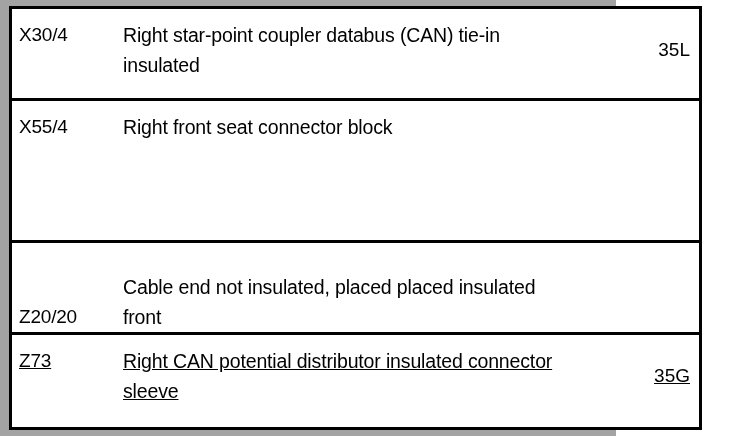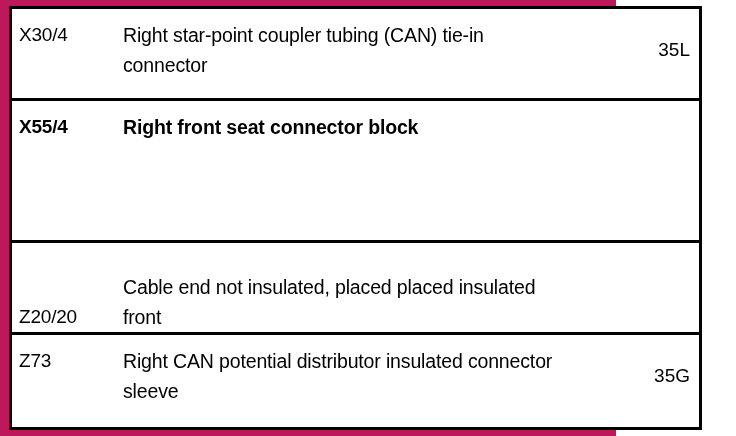"X30/4" #page-root { background: #be185d -> #a3a3a3 }
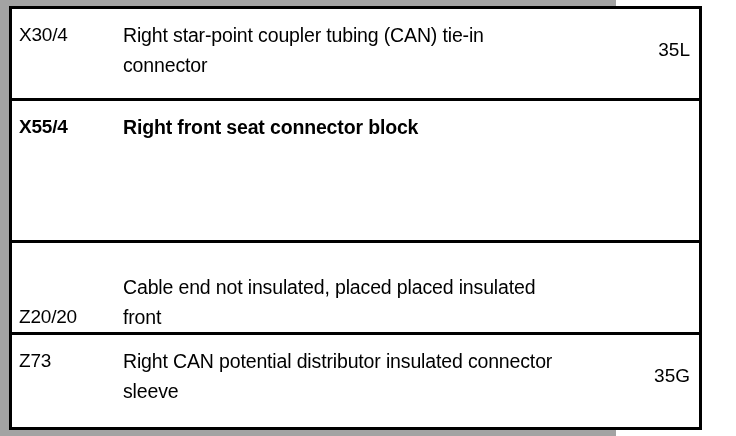"Right star-point coupler tubing (CAN)" span.desc-line { text: tubing -> databus }
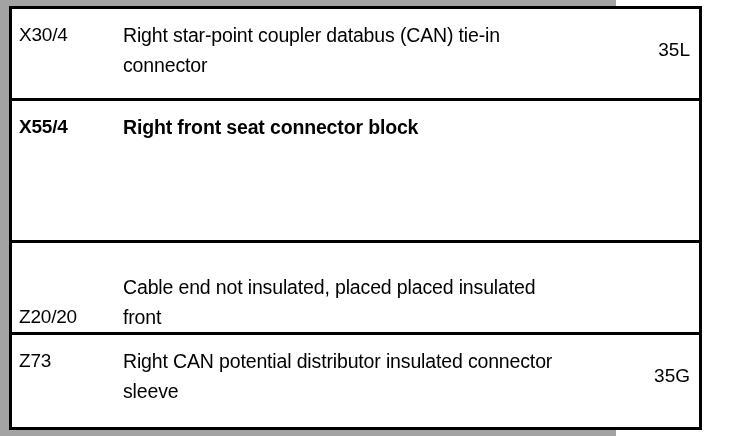"connector" span.desc-line { text: connector -> insulated }
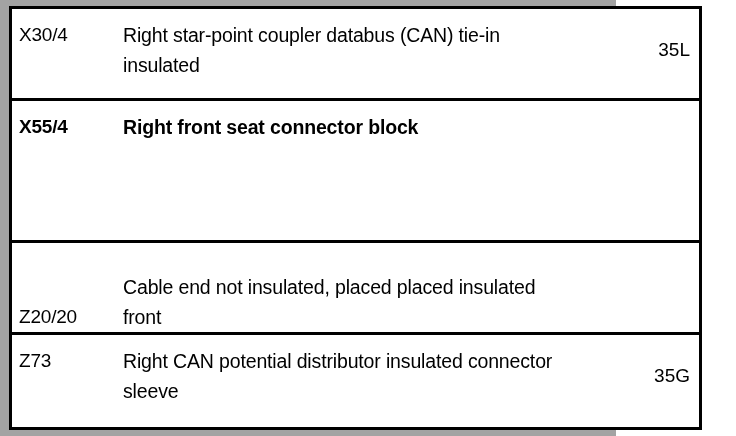"X55/4" .row-h2 { font-weight: bold -> none }
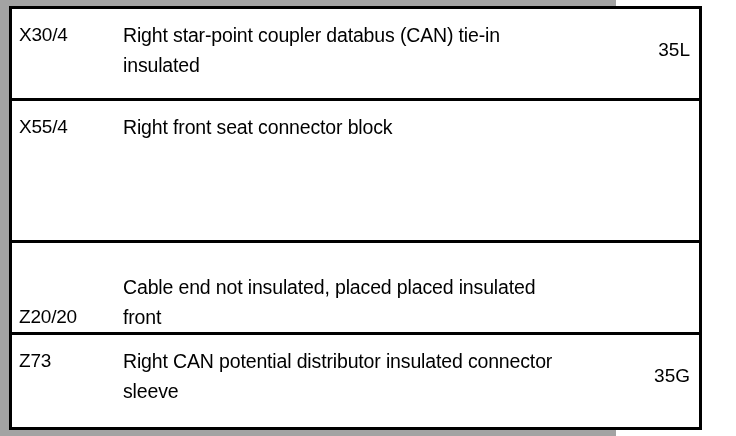"Z73" .row-h4 { text-decoration: none -> underline }
